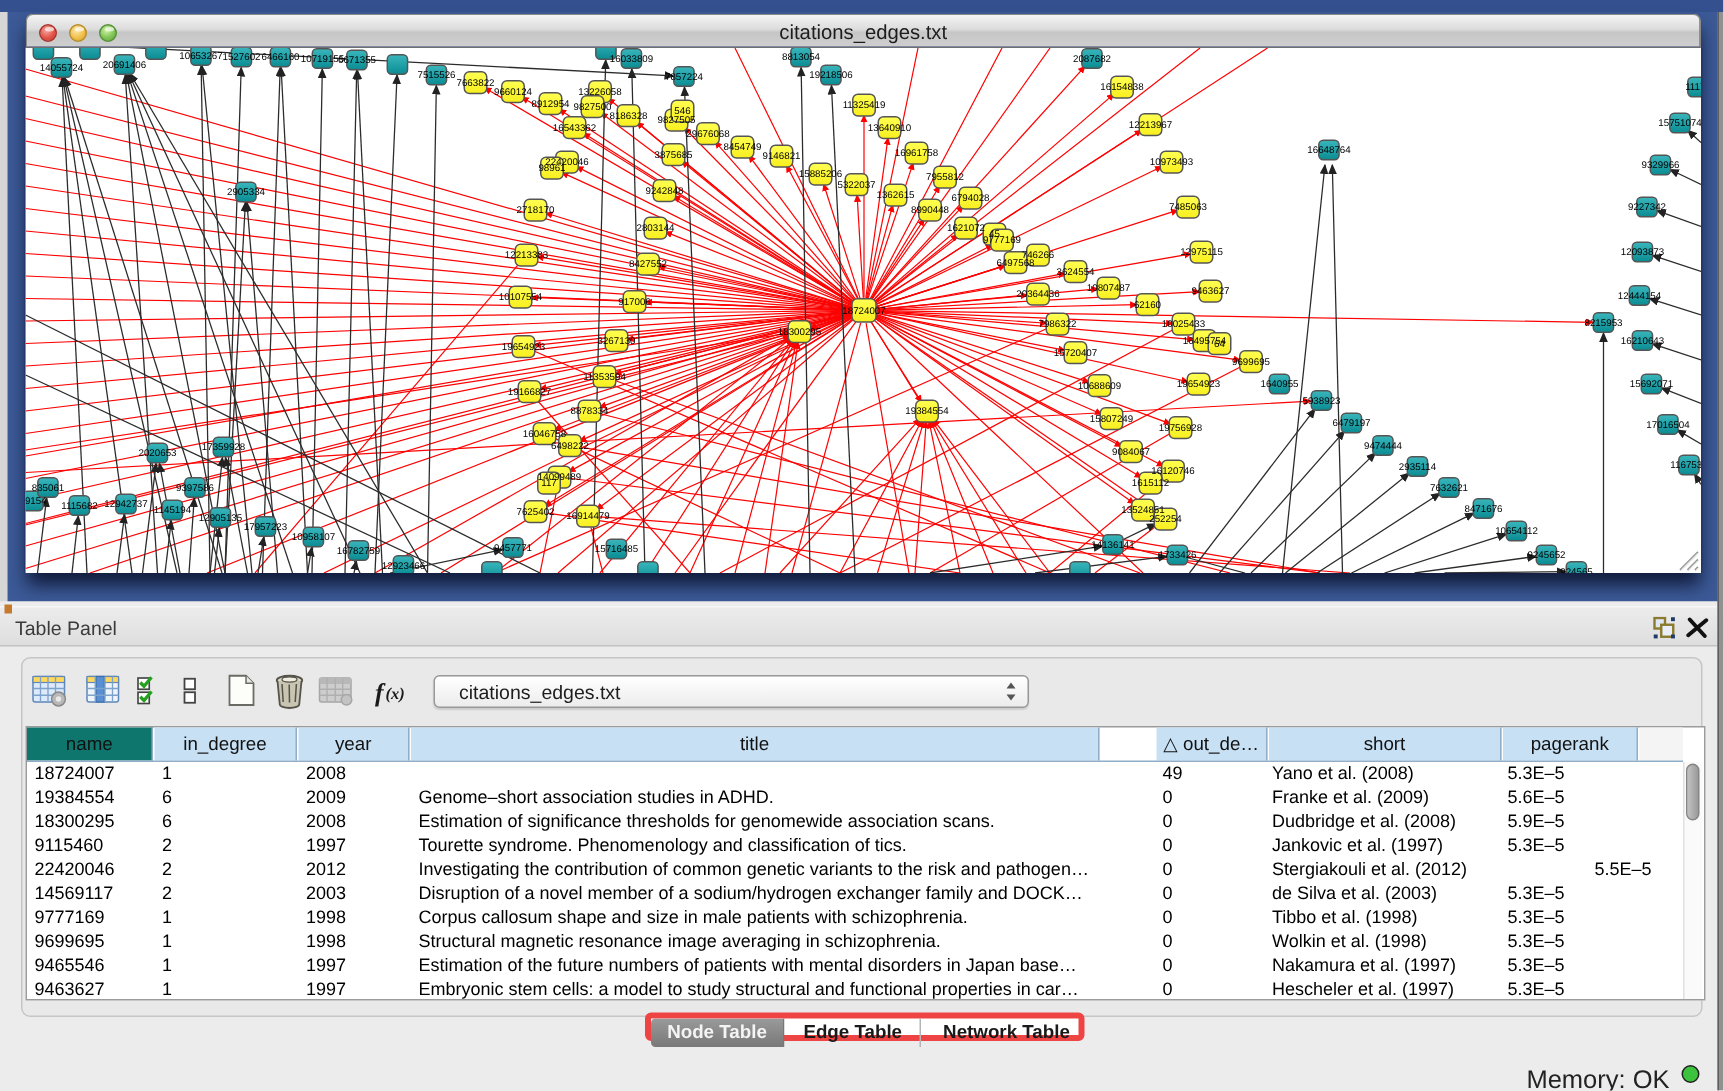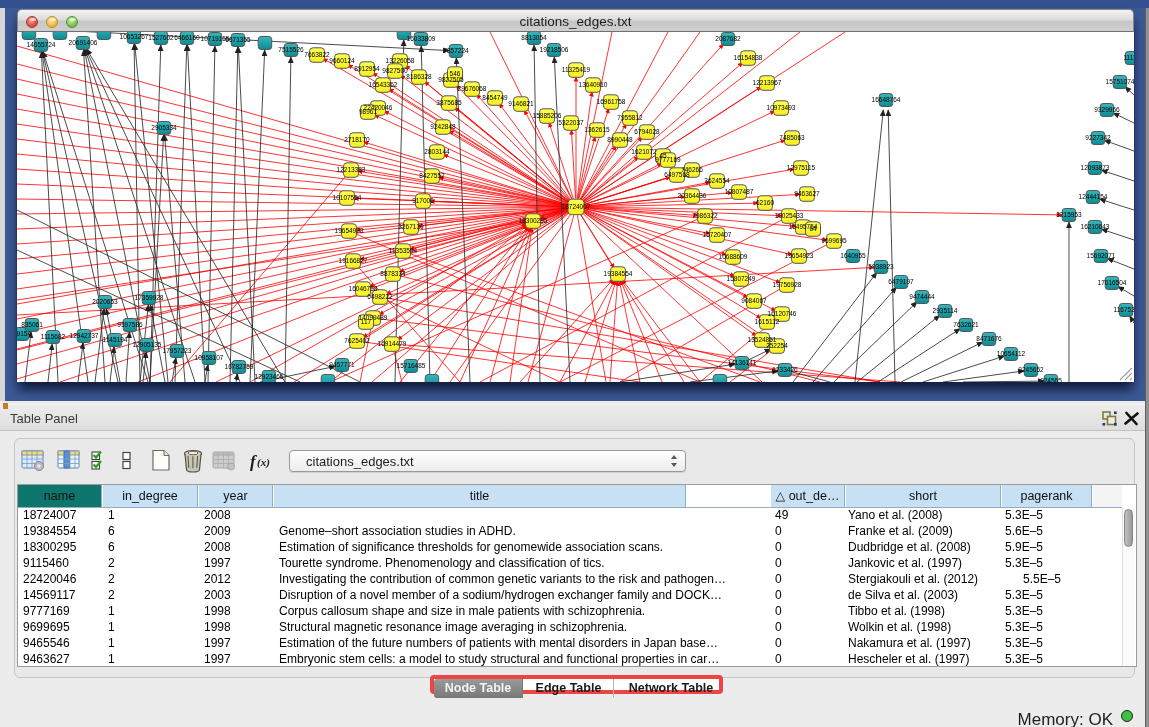"title" div.hc { width: 412px -> 459px }
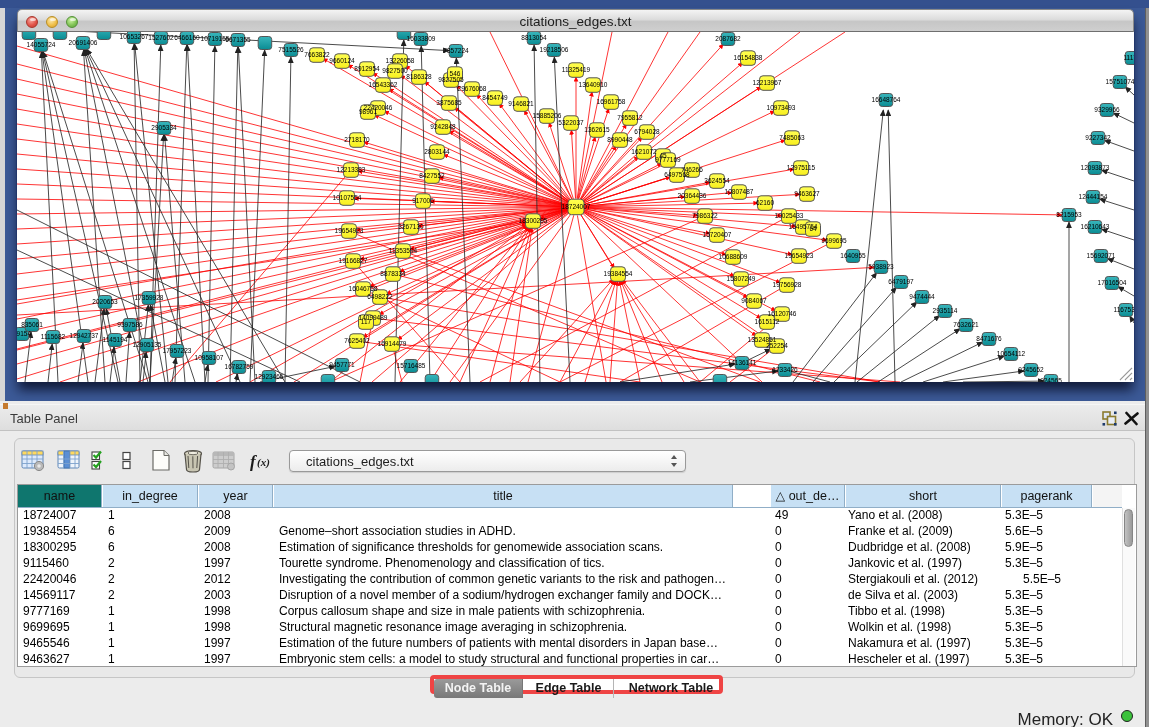"5.5E–5" span { left: 1005px -> 1045px }
